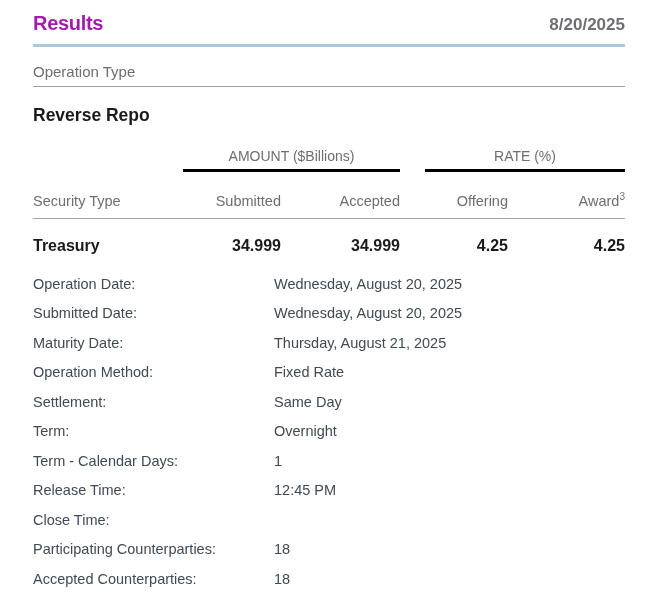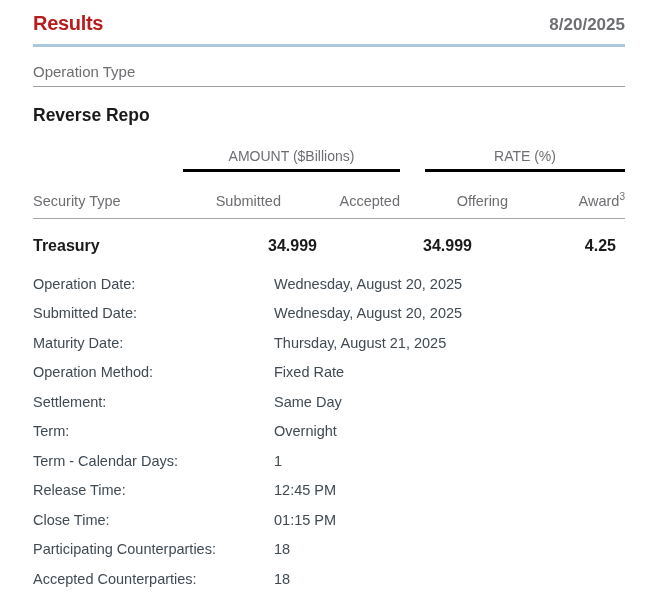"Results" .results-title { color: #b91c1c -> #a21caf }
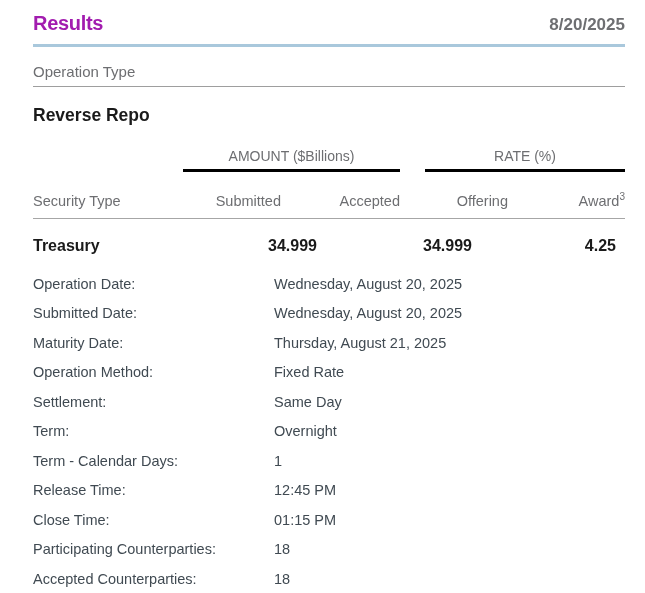"Treasury" .data-row { gap: 36px -> none }
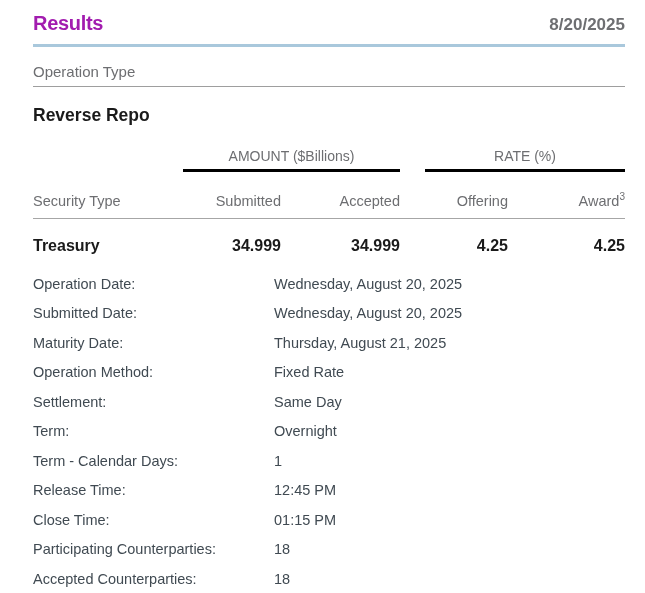"01:15 PM" div { html: <div>01:15 PM</div> -> none }
